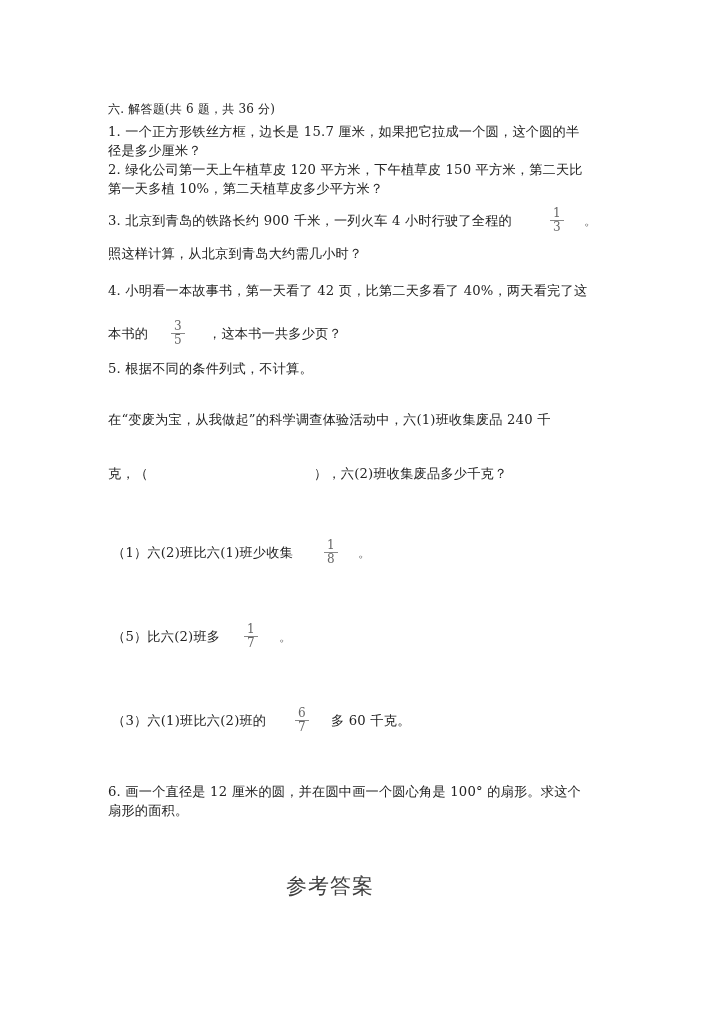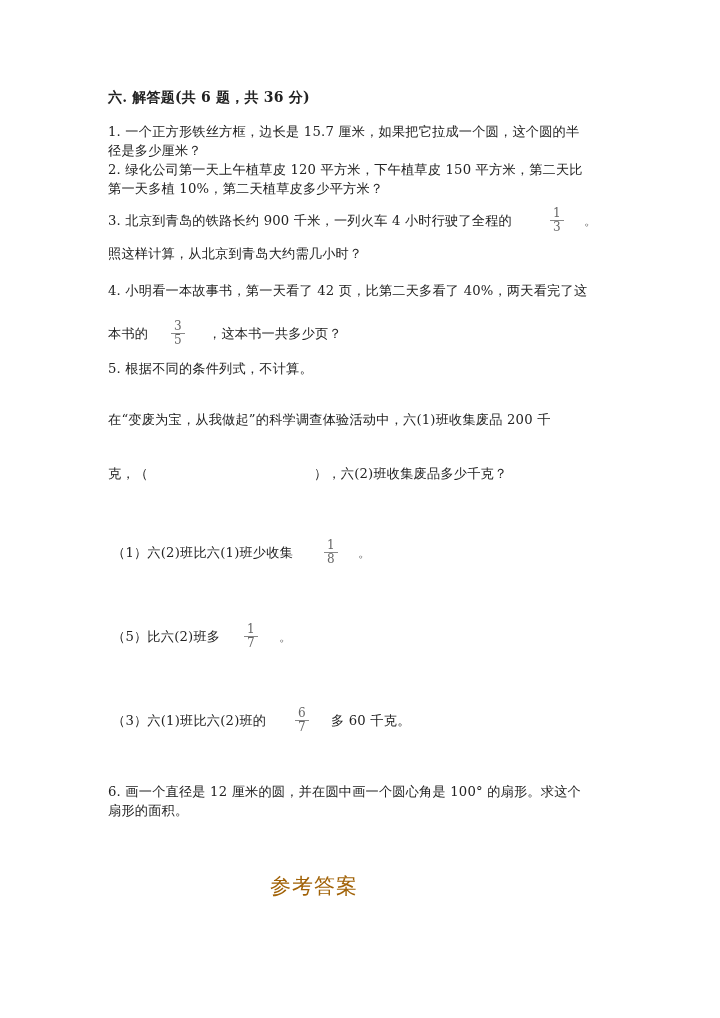"六. 解答题(共 6 题，共 36" .title { font-size: 14px -> 12px; font-weight: bold -> normal; margin-top: none -> 12px }
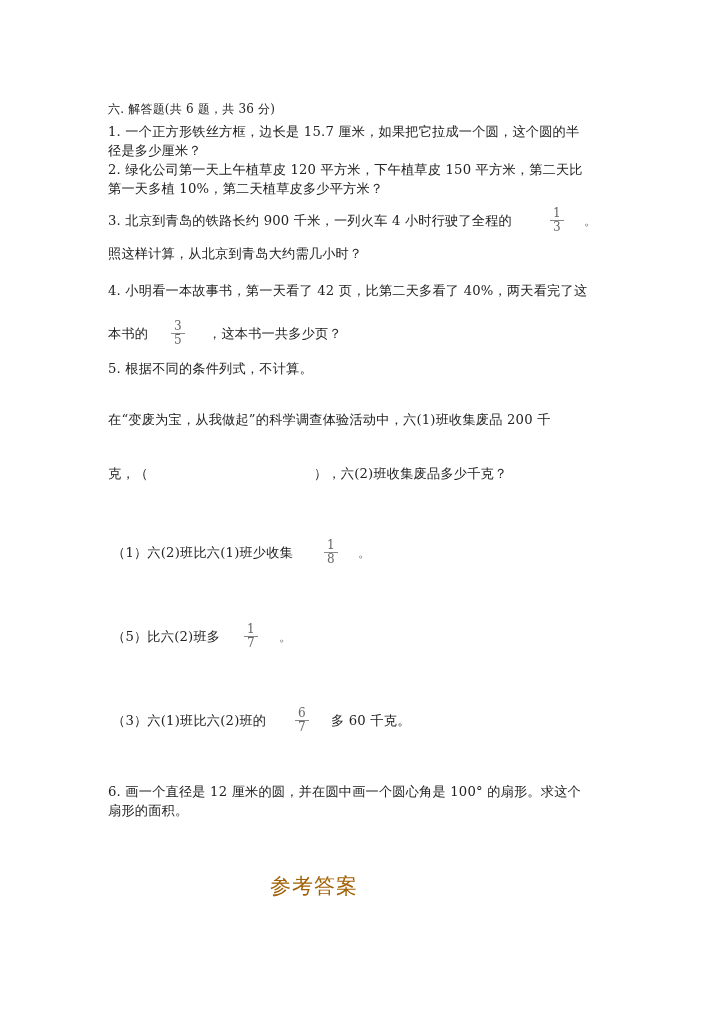"在“变废为宝，从我做起”的科学调查体验活动中，六(1)班收集废品 200 千" div.line { text: 200 -> 240 }
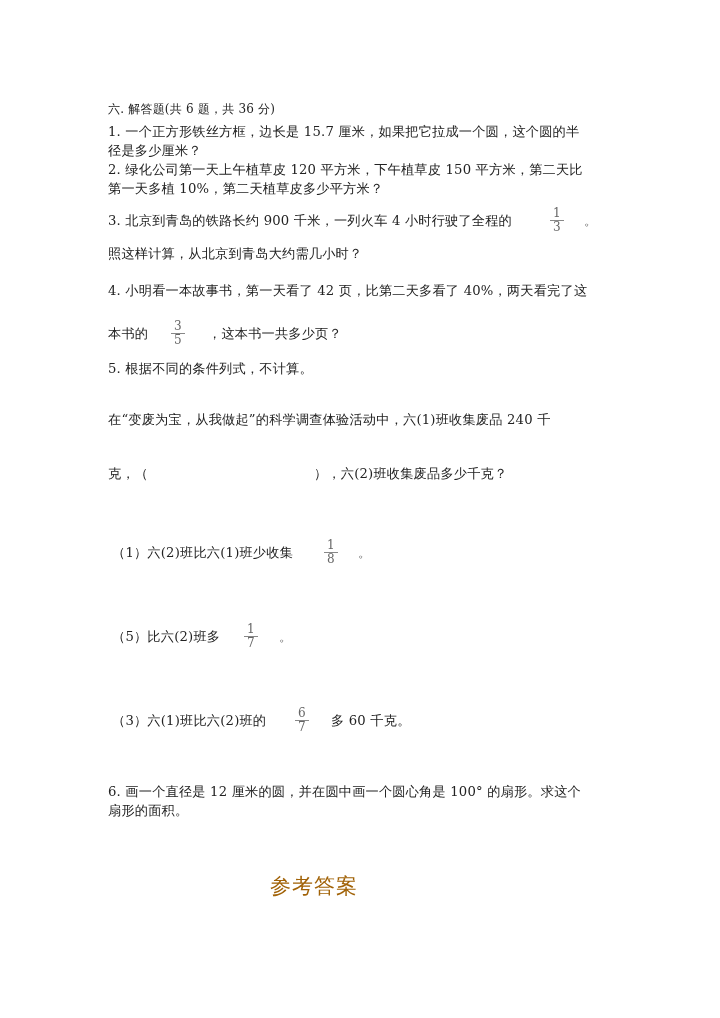"参考答案" .answer-heading { color: #a16207 -> #404040; left: 0 -> 16px }
